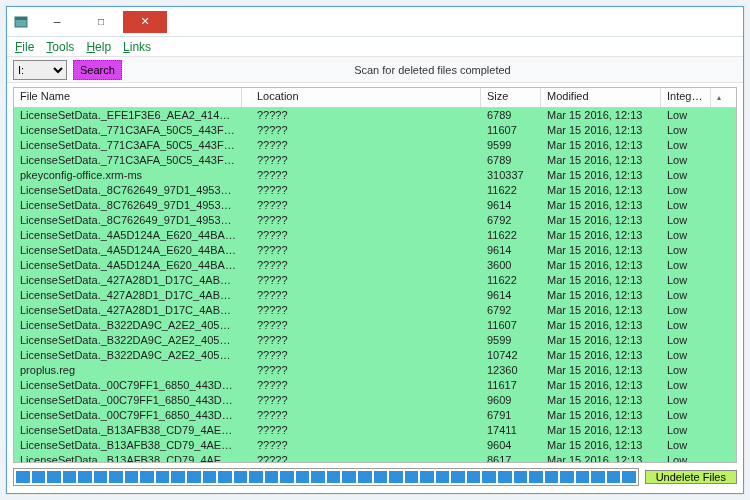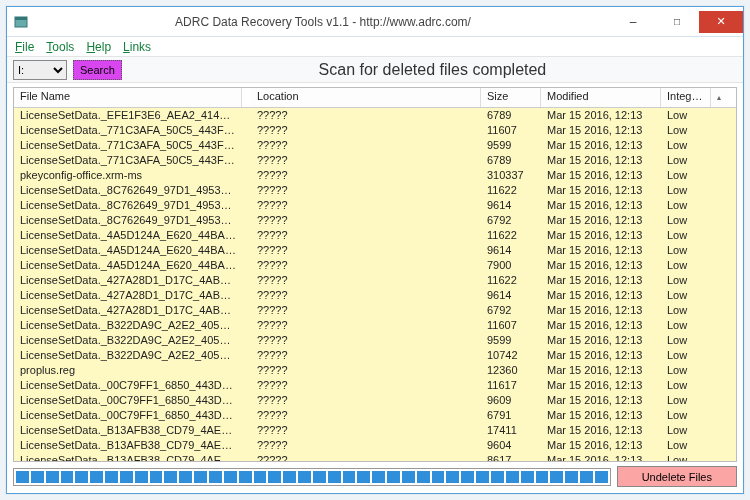"ADRC Data Recovery Tools v1.1" div.title { html: <div>ADRC Data Recovery Tools v1.1 - http://www.adrc.com/</div> -> none }
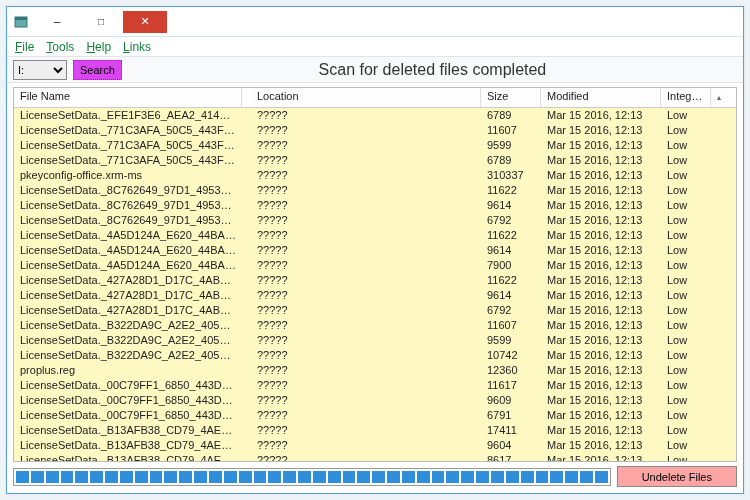"Scan for deleted files completed" .toolbar .status { font-size: 16px -> 11px }
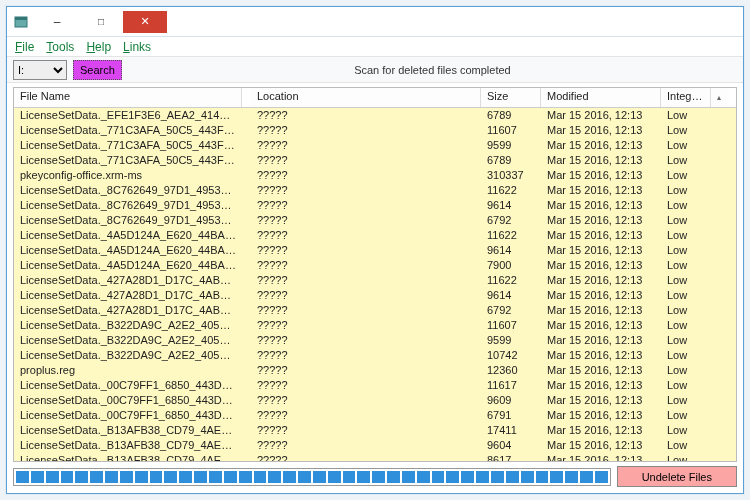"File Name" .table-wrap { background: #fef9c3 -> #86efac }
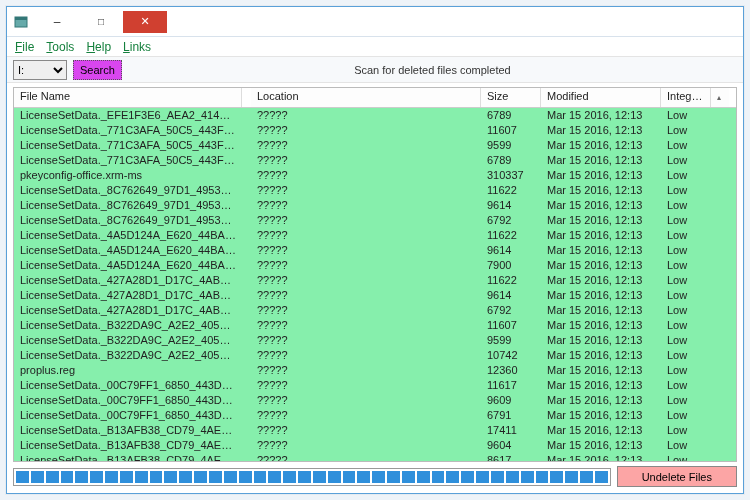"7900" div.td { text: 7900 -> 3600 }
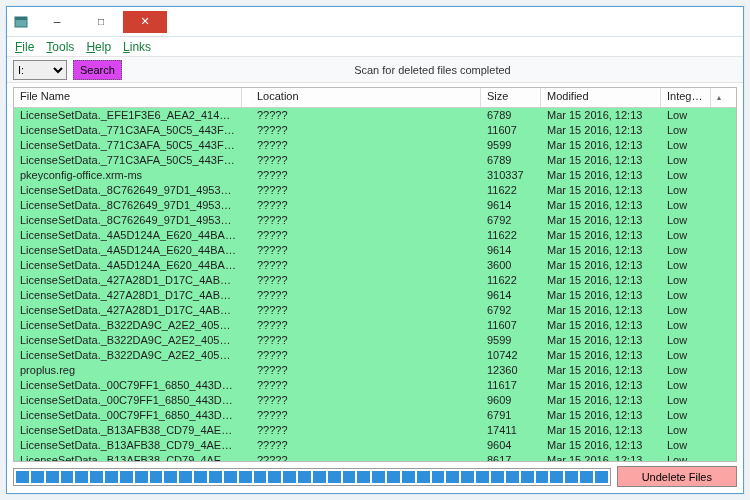"Undelete Files" .footer button.undelete { background: #fca5a5 -> #bef264; height: 21px -> 14px; padding: 0 24px -> 0 10px }
